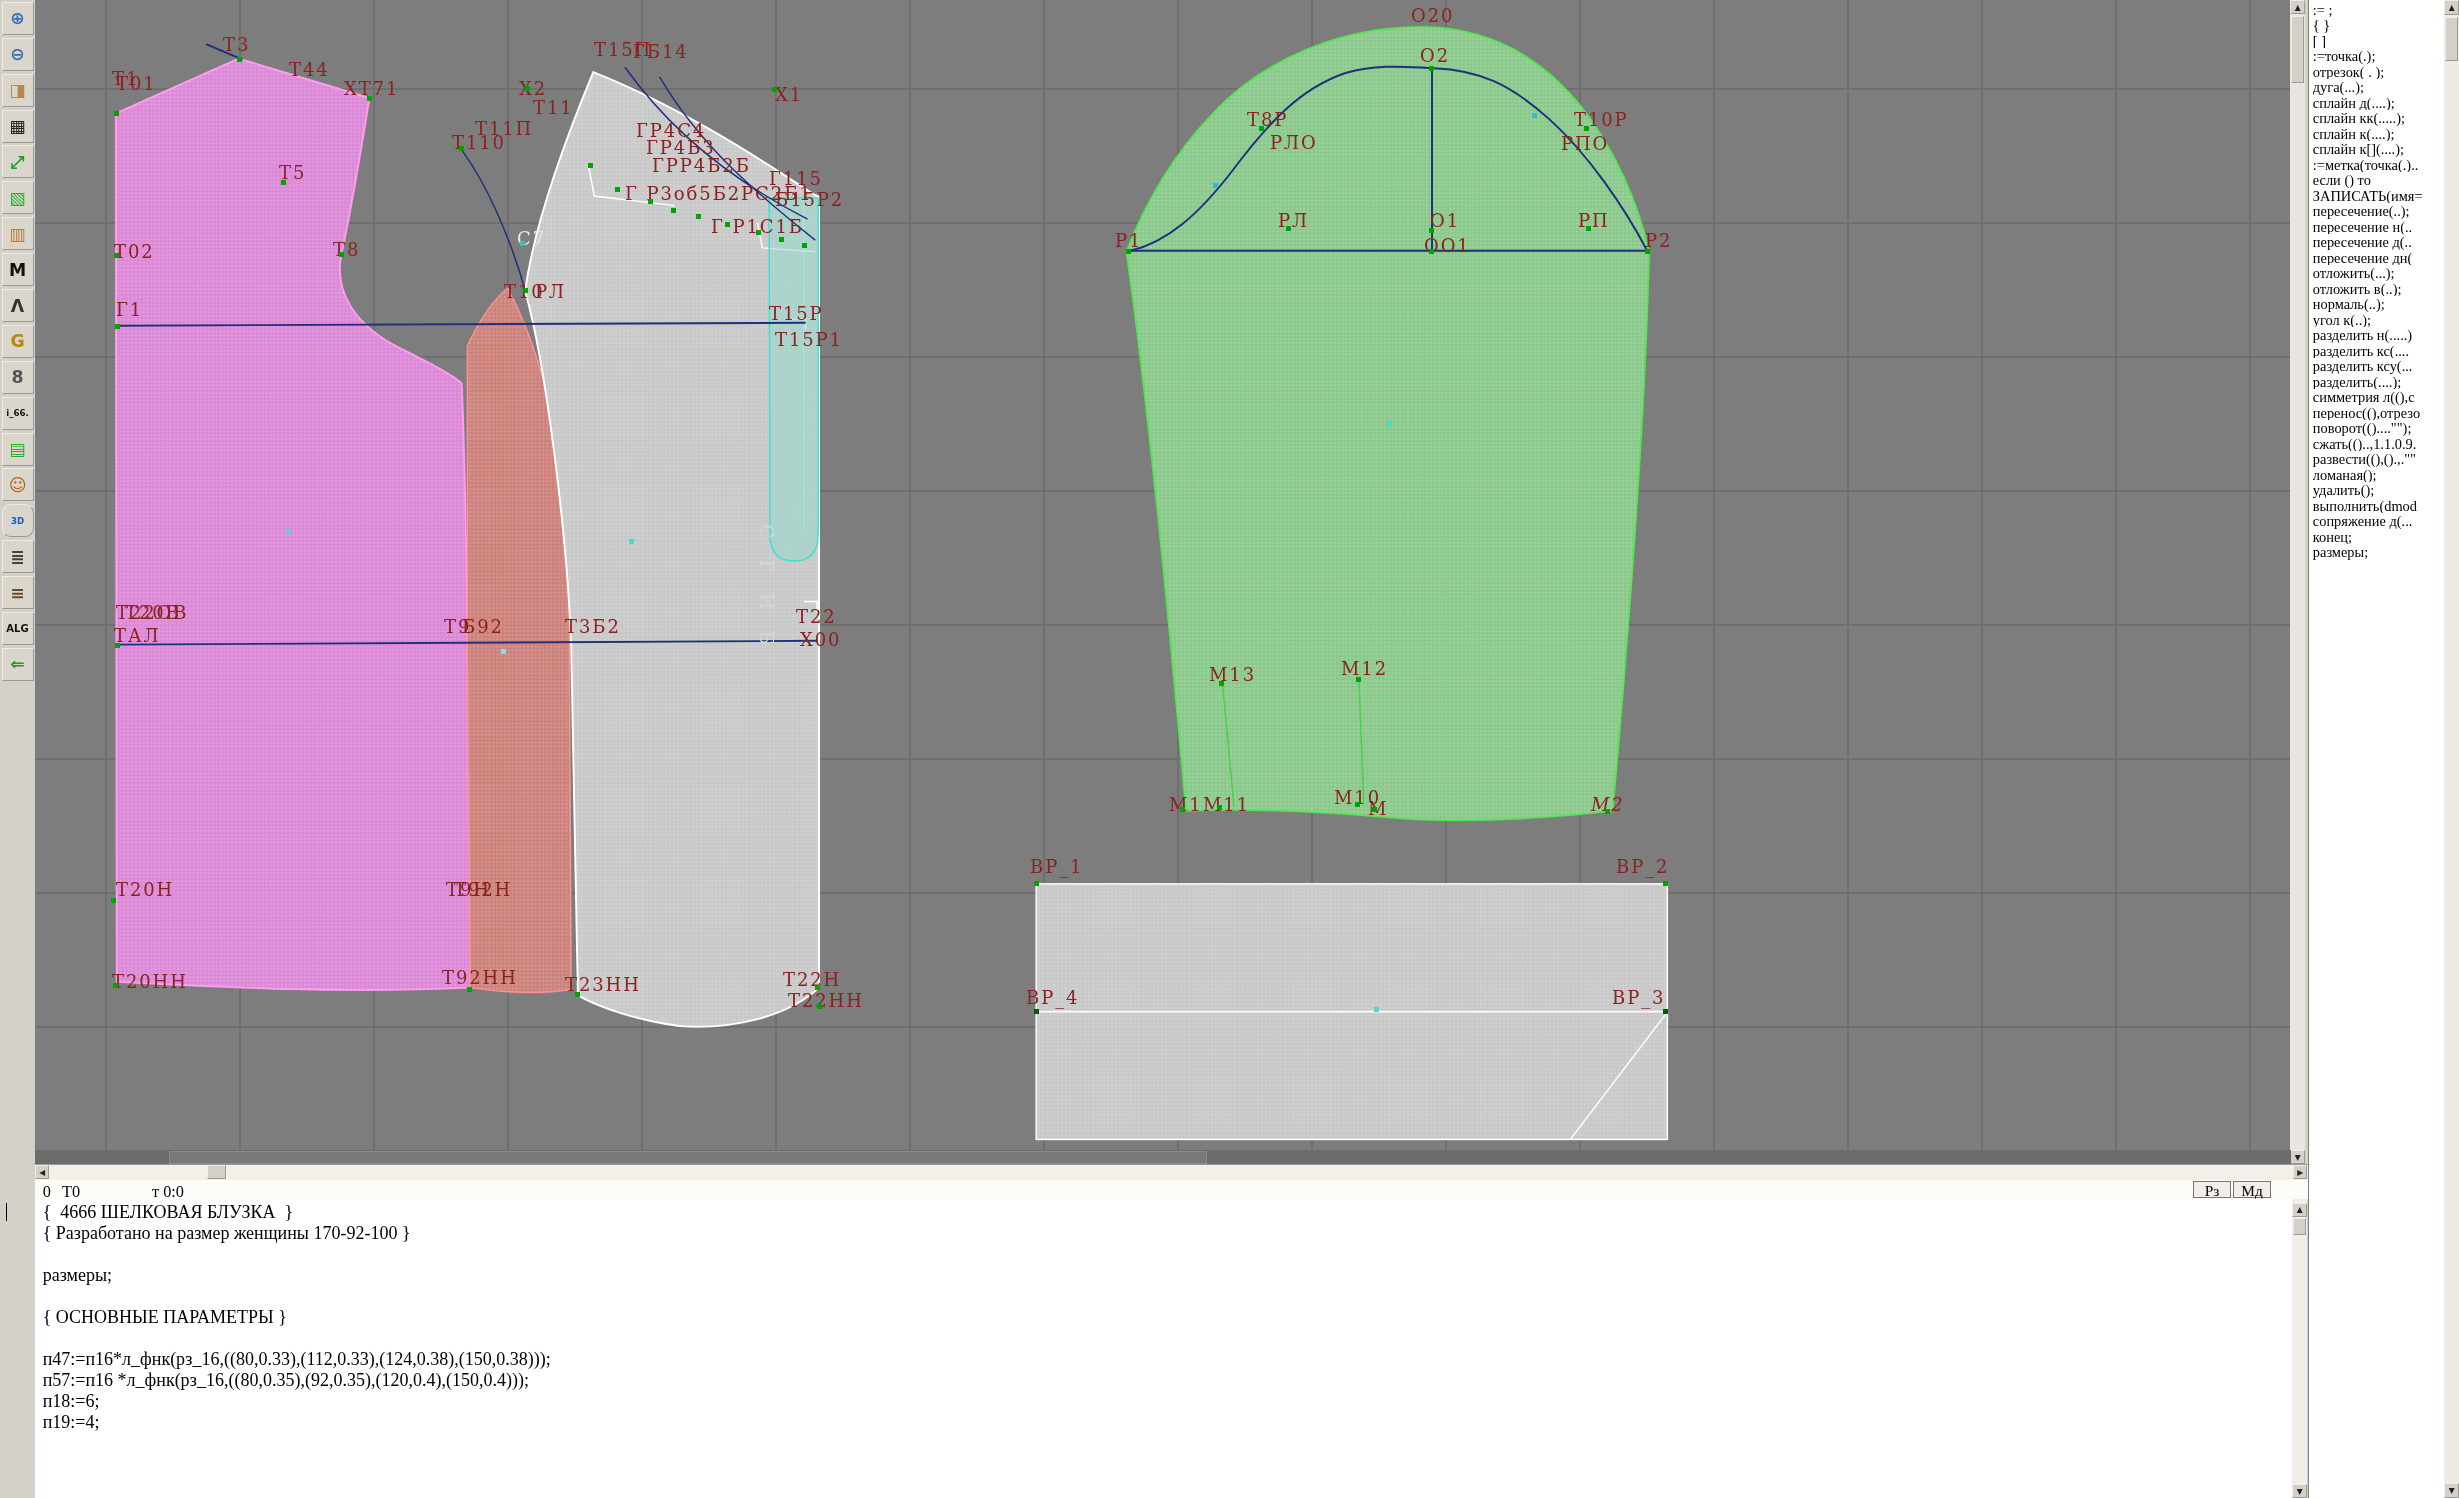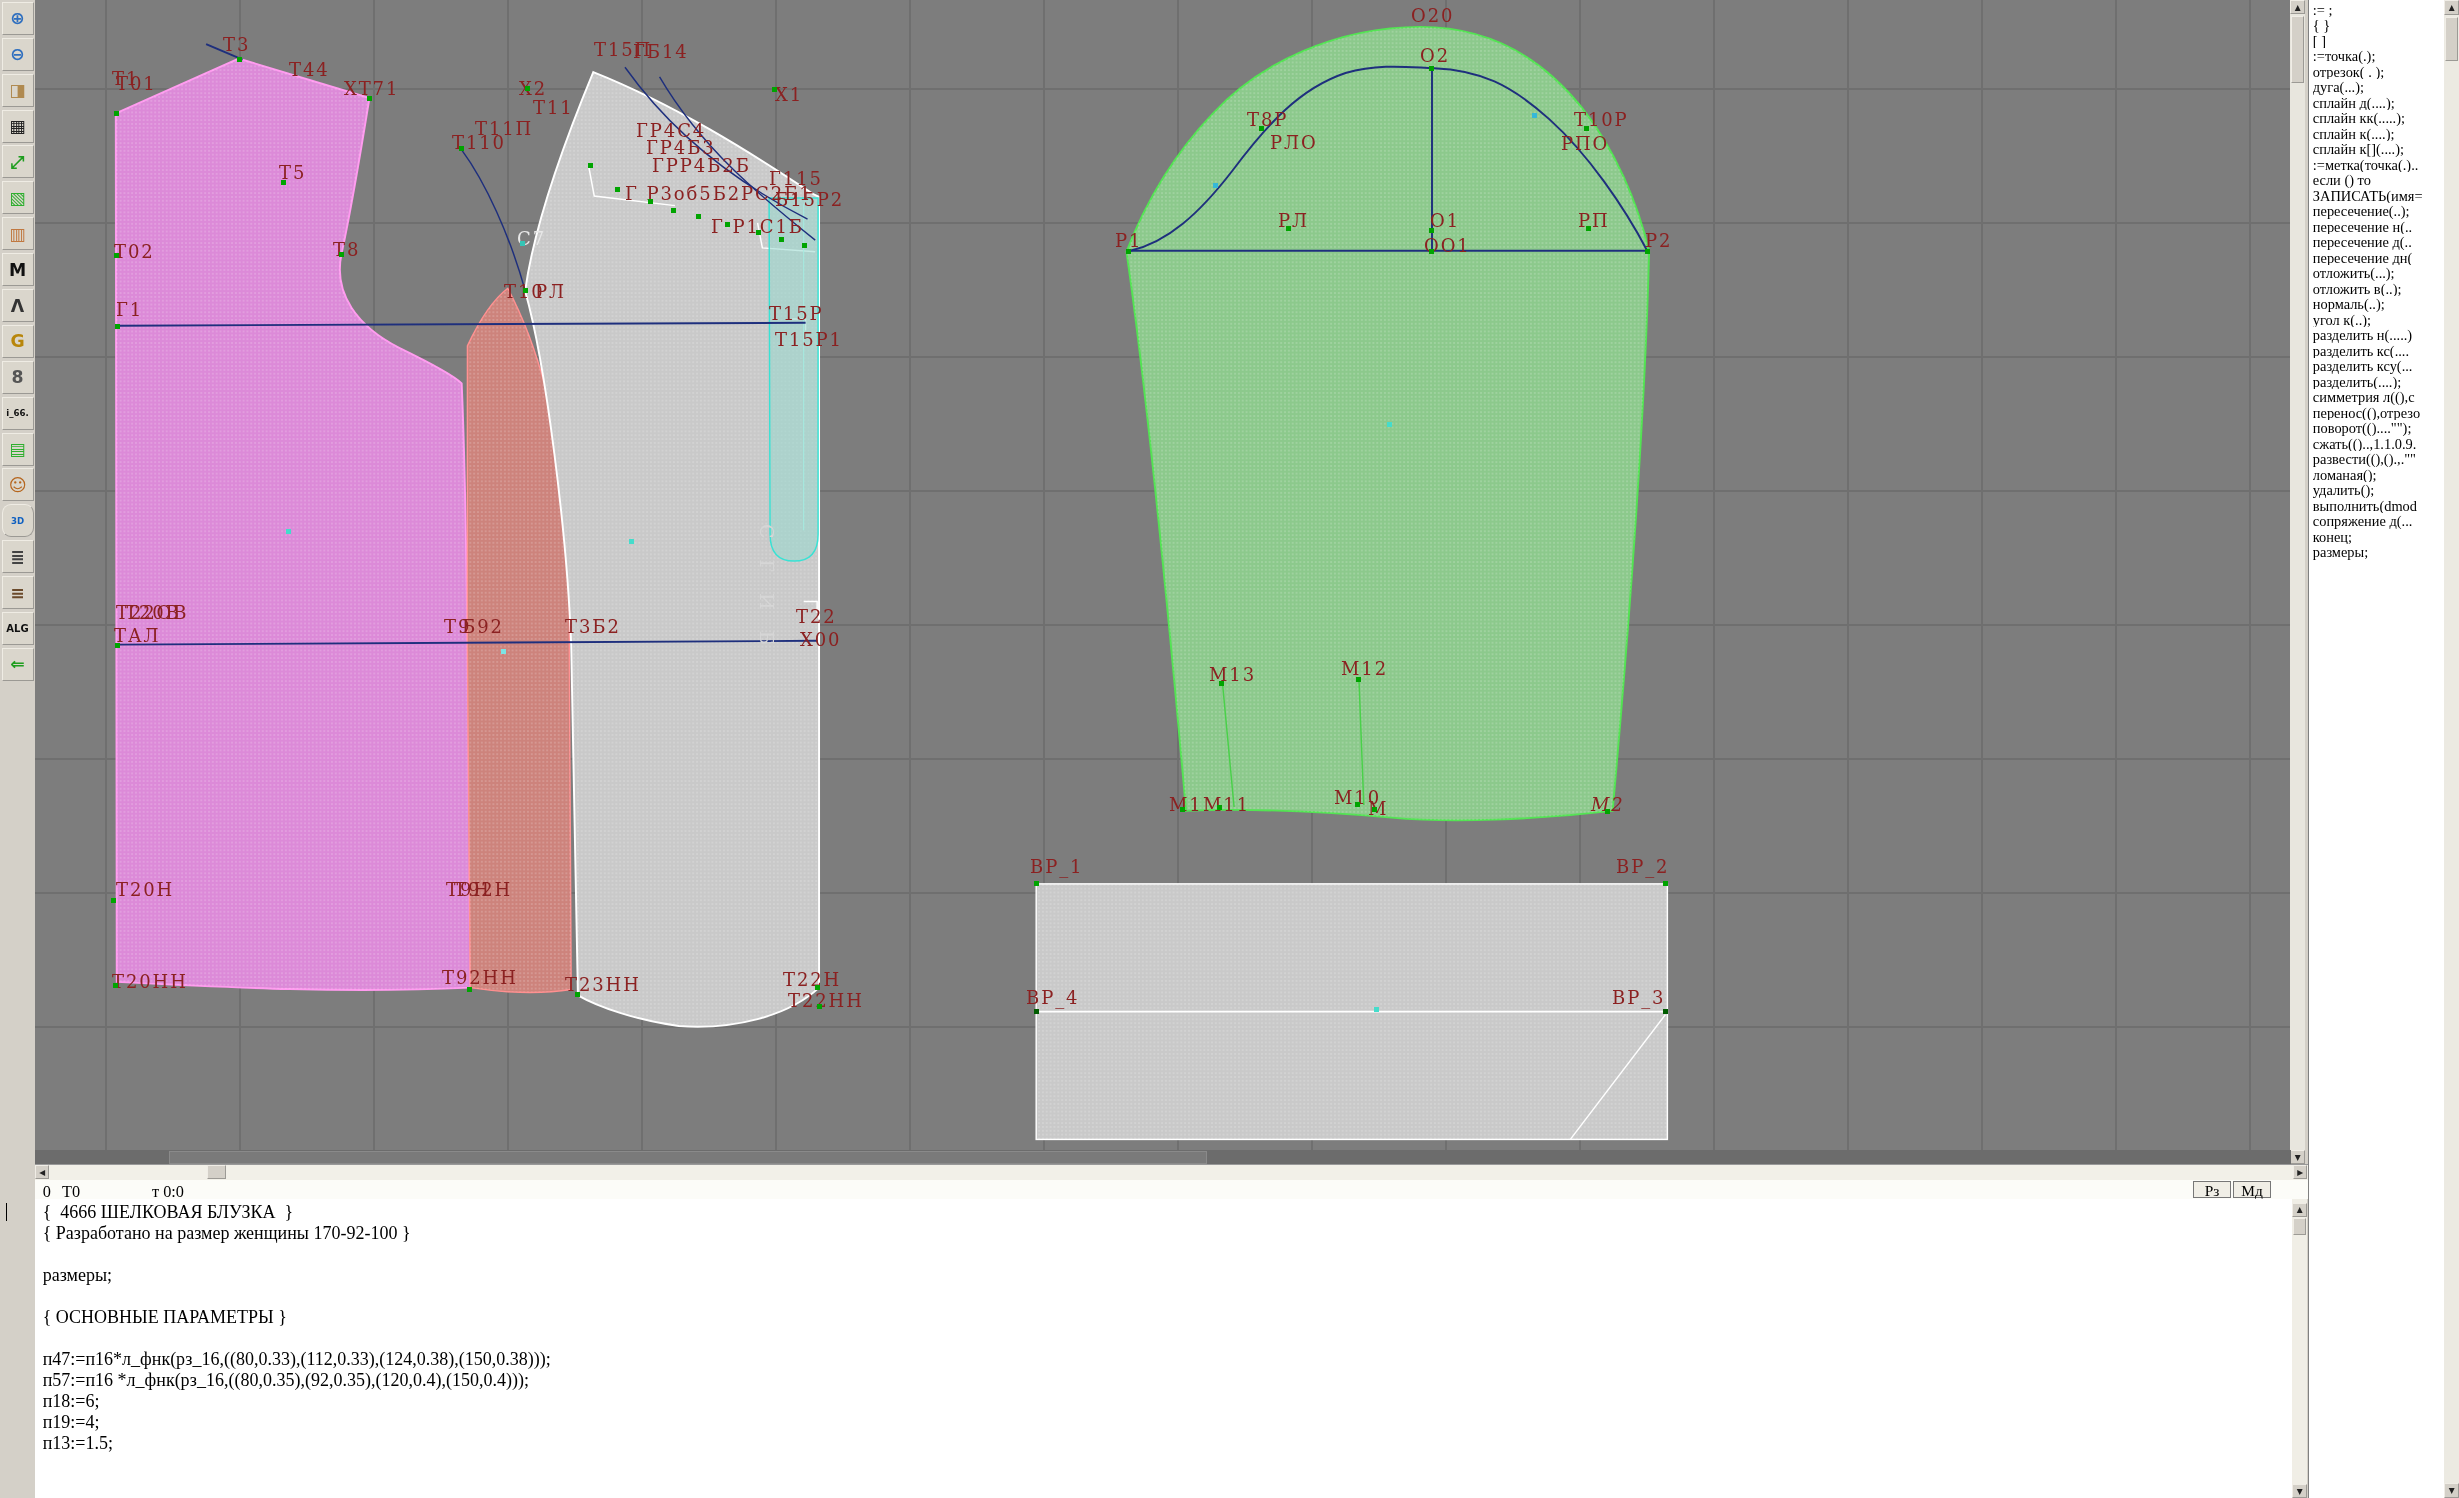"п13:=1.5;" div.eline { html: <div>п13:=1.5;</div> -> none }
